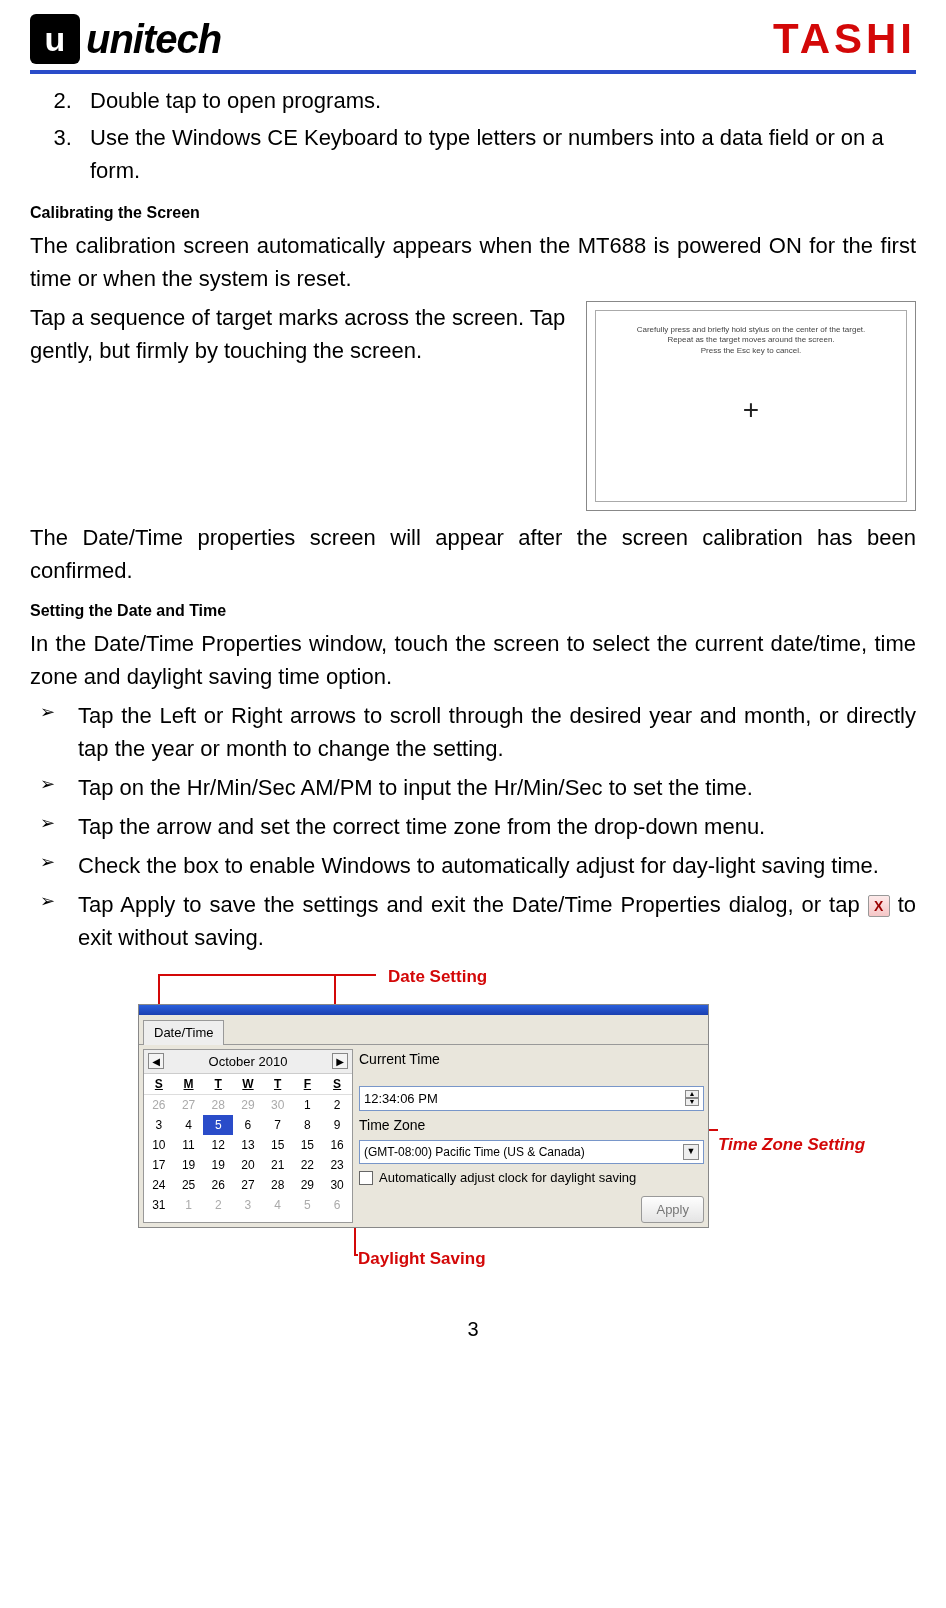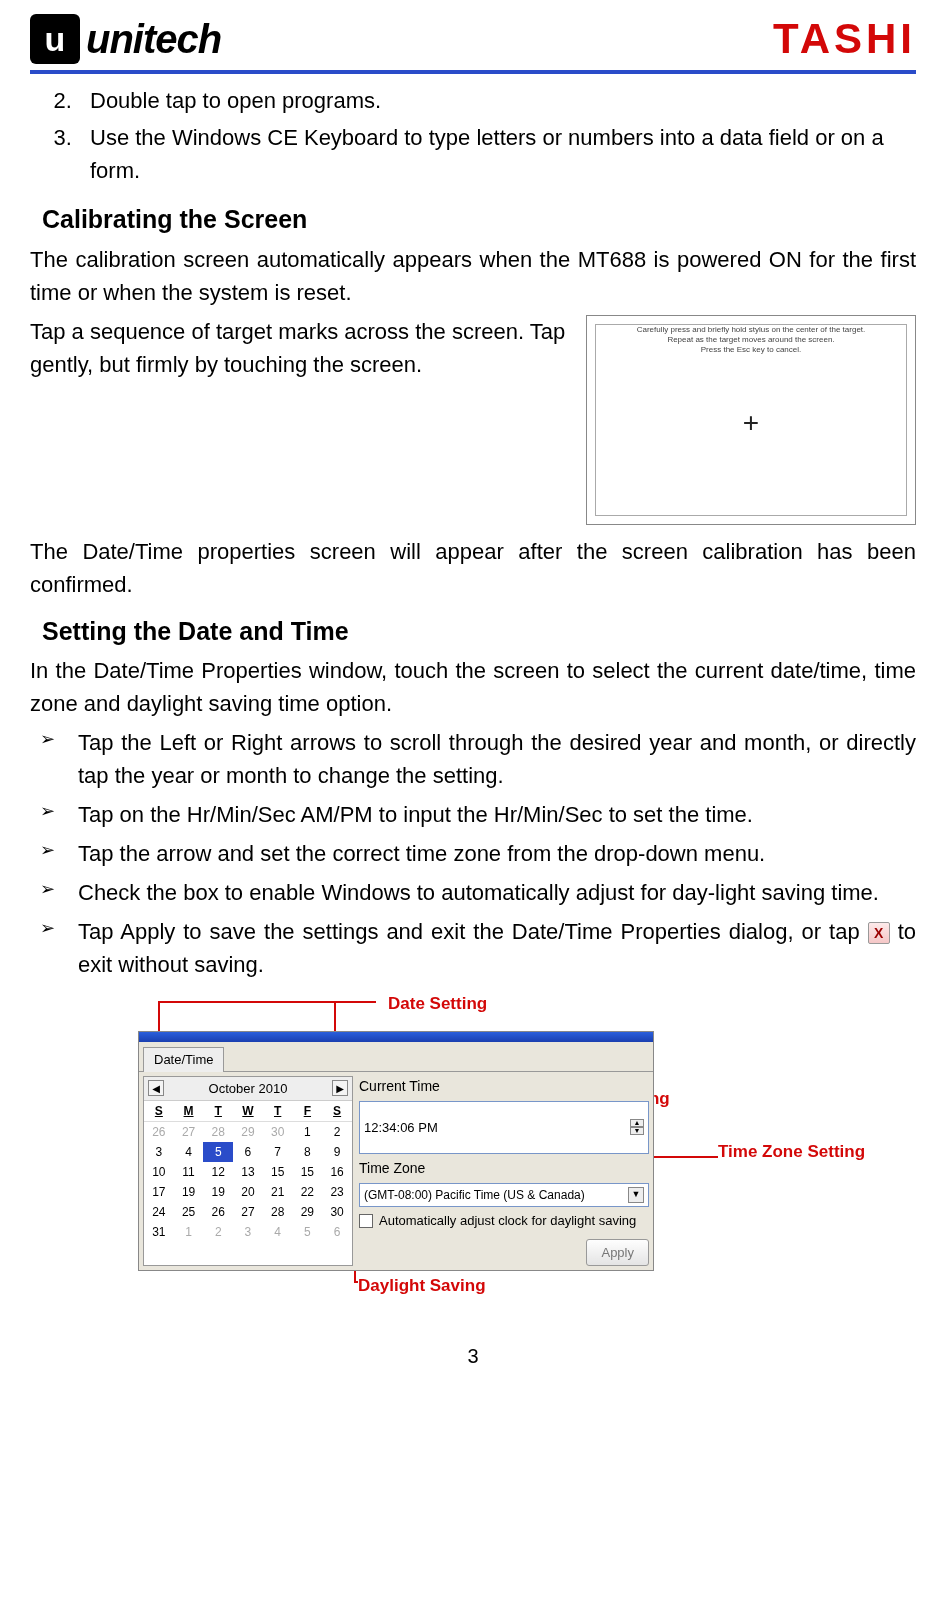"Calibrating the Screen" h2.section { font-size: 25px -> 16px; margin: 12px 0 4px 12px -> 12px 0 4px 0 }
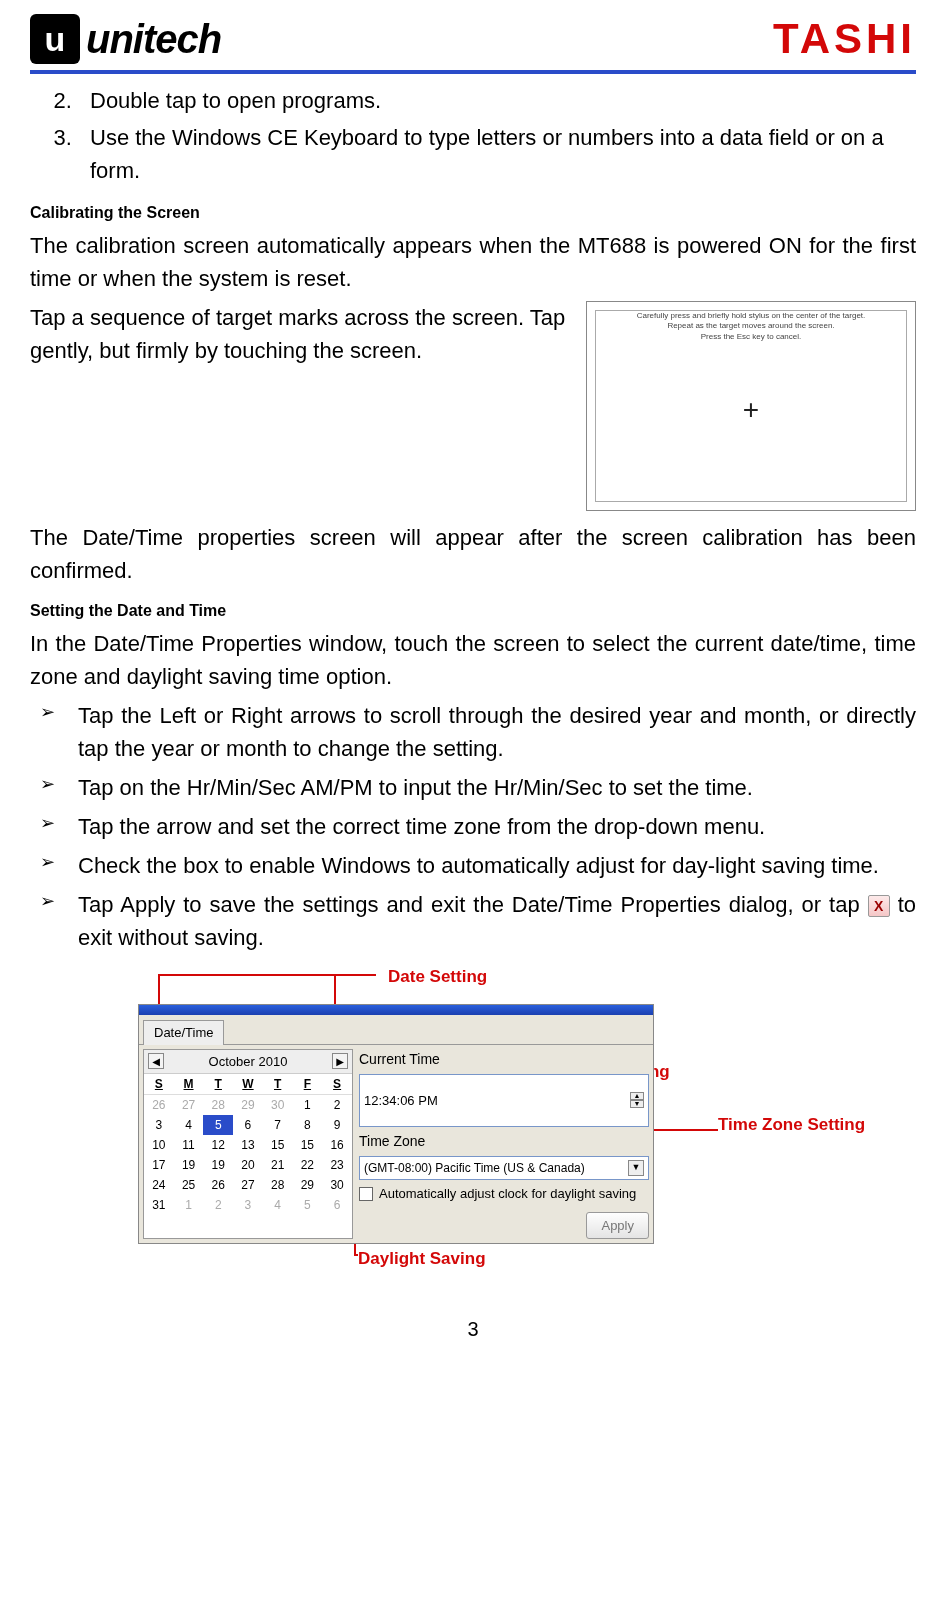"Carefully press and briefly hold" .calib-box-inner { padding: 0 10px -> 14px 10px }
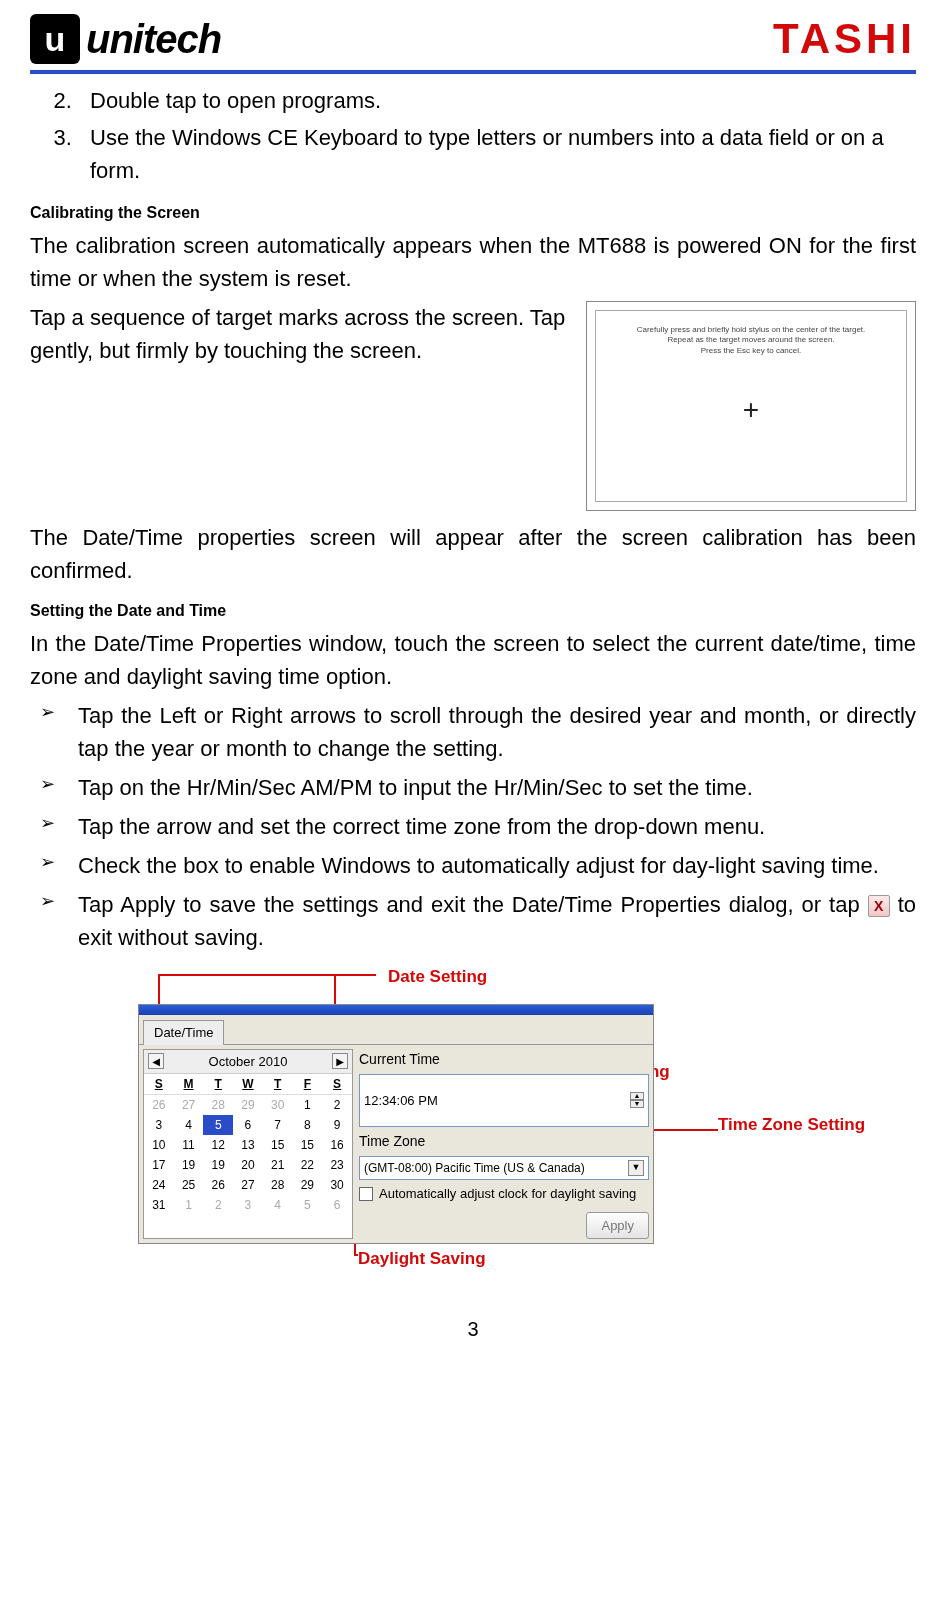"Date/Time" .dt-dialog { width: 516px -> 571px }
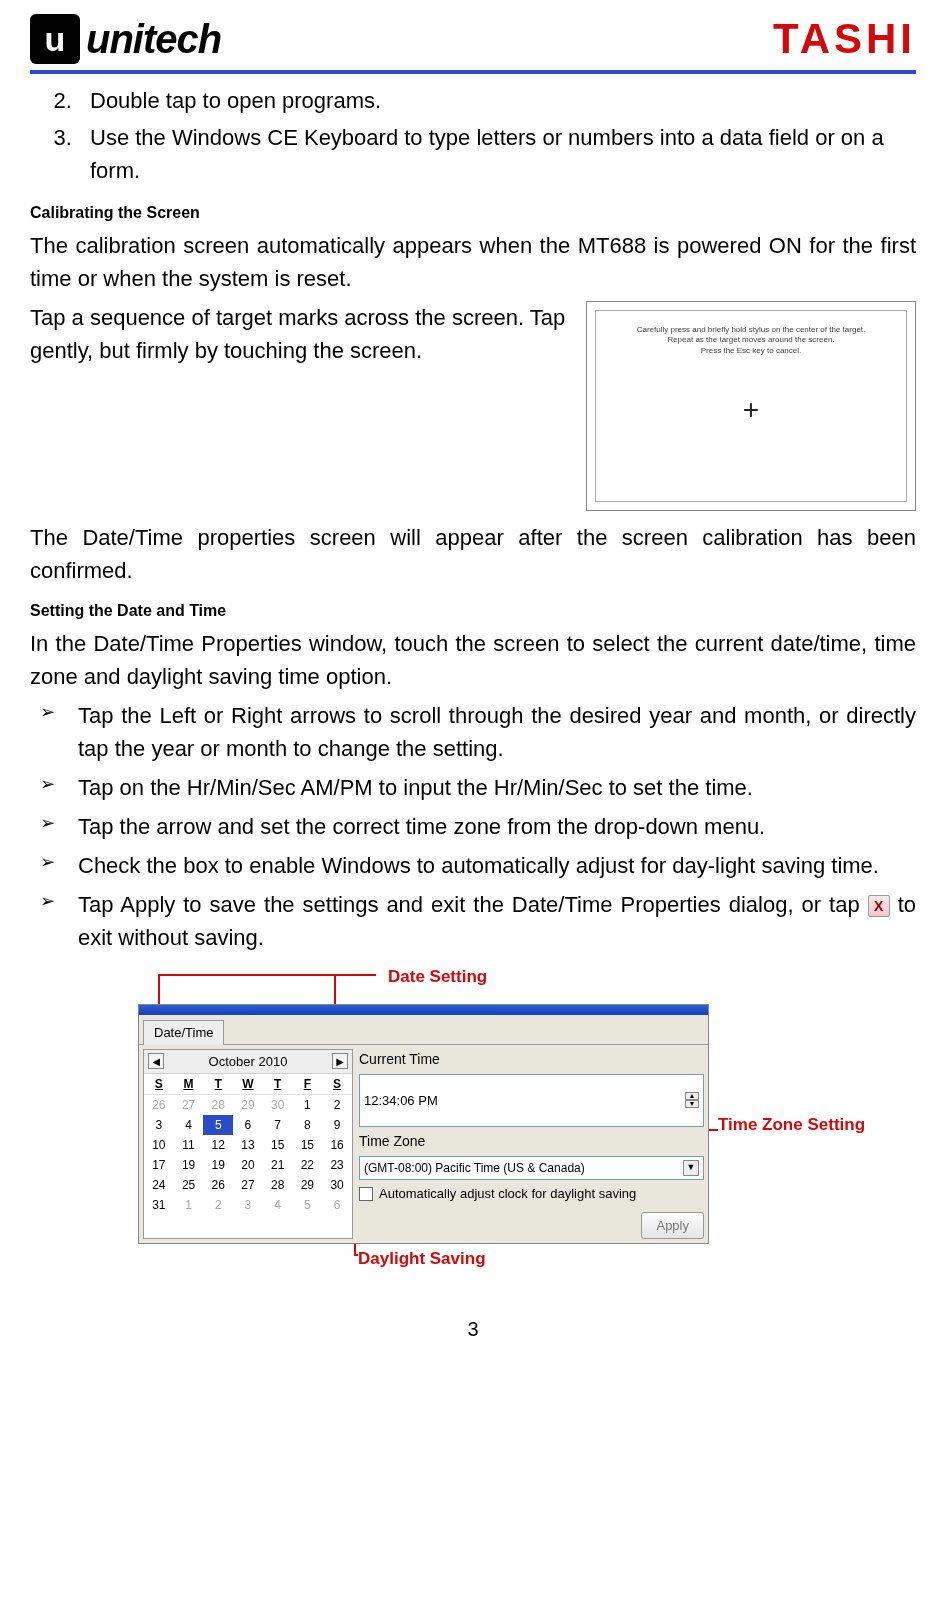"12:34:06 PM" .dt-input { margin-top: none -> 12px; padding: 16px 4px -> 2px 4px }
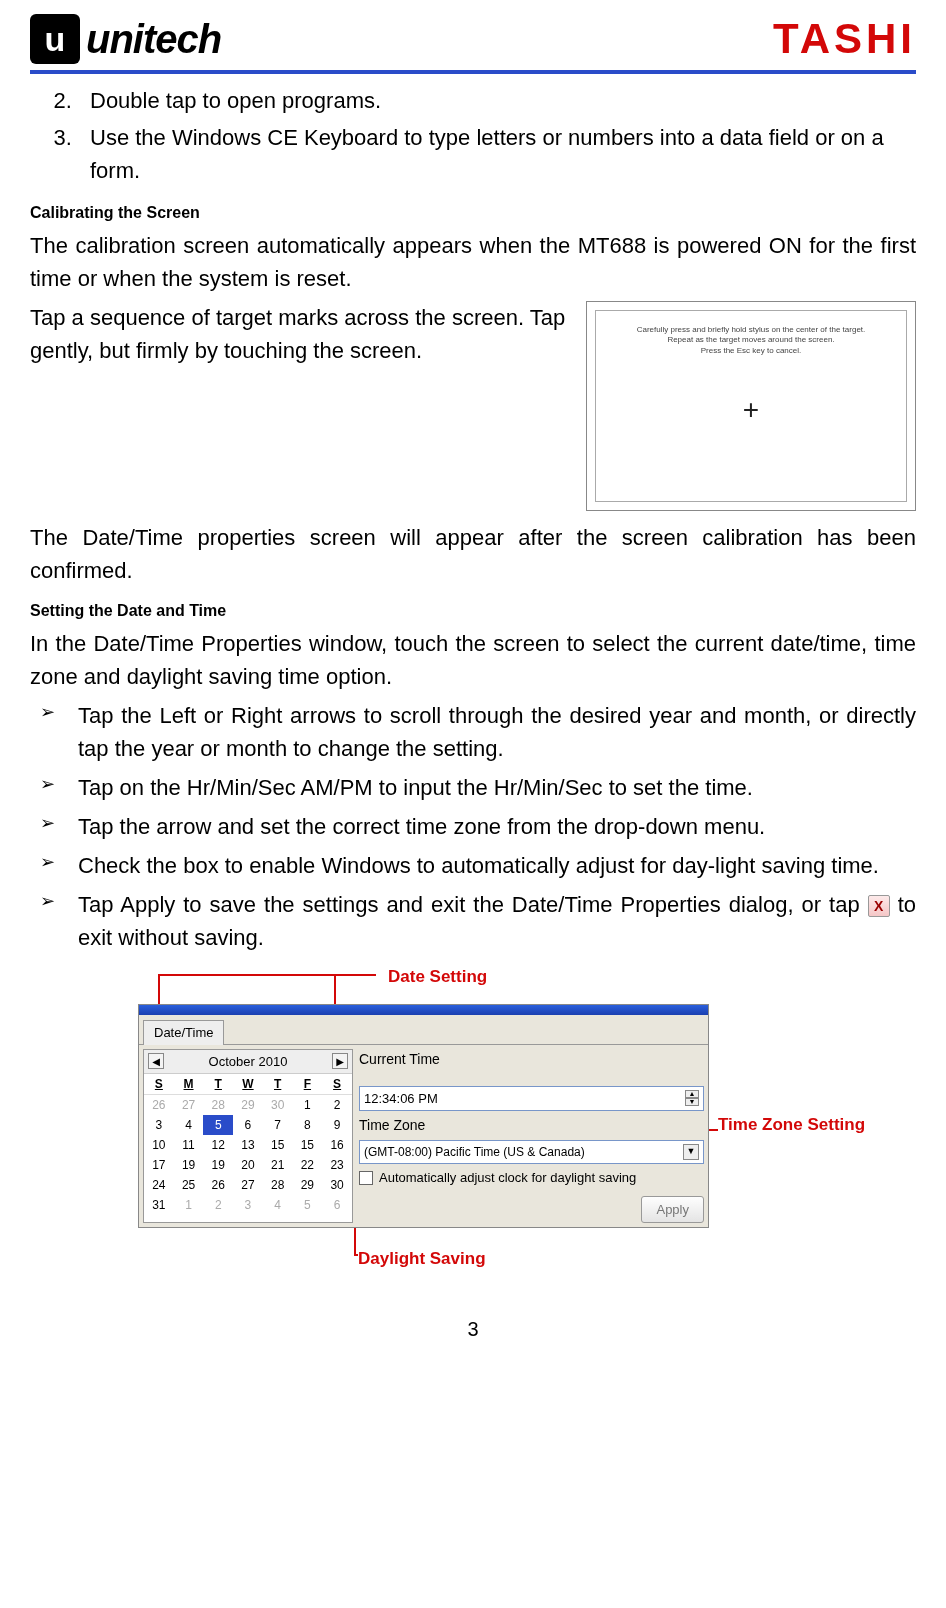"Time Zone Setting" div.ann-label { font-style: none -> italic; top: 148px -> 168px }
